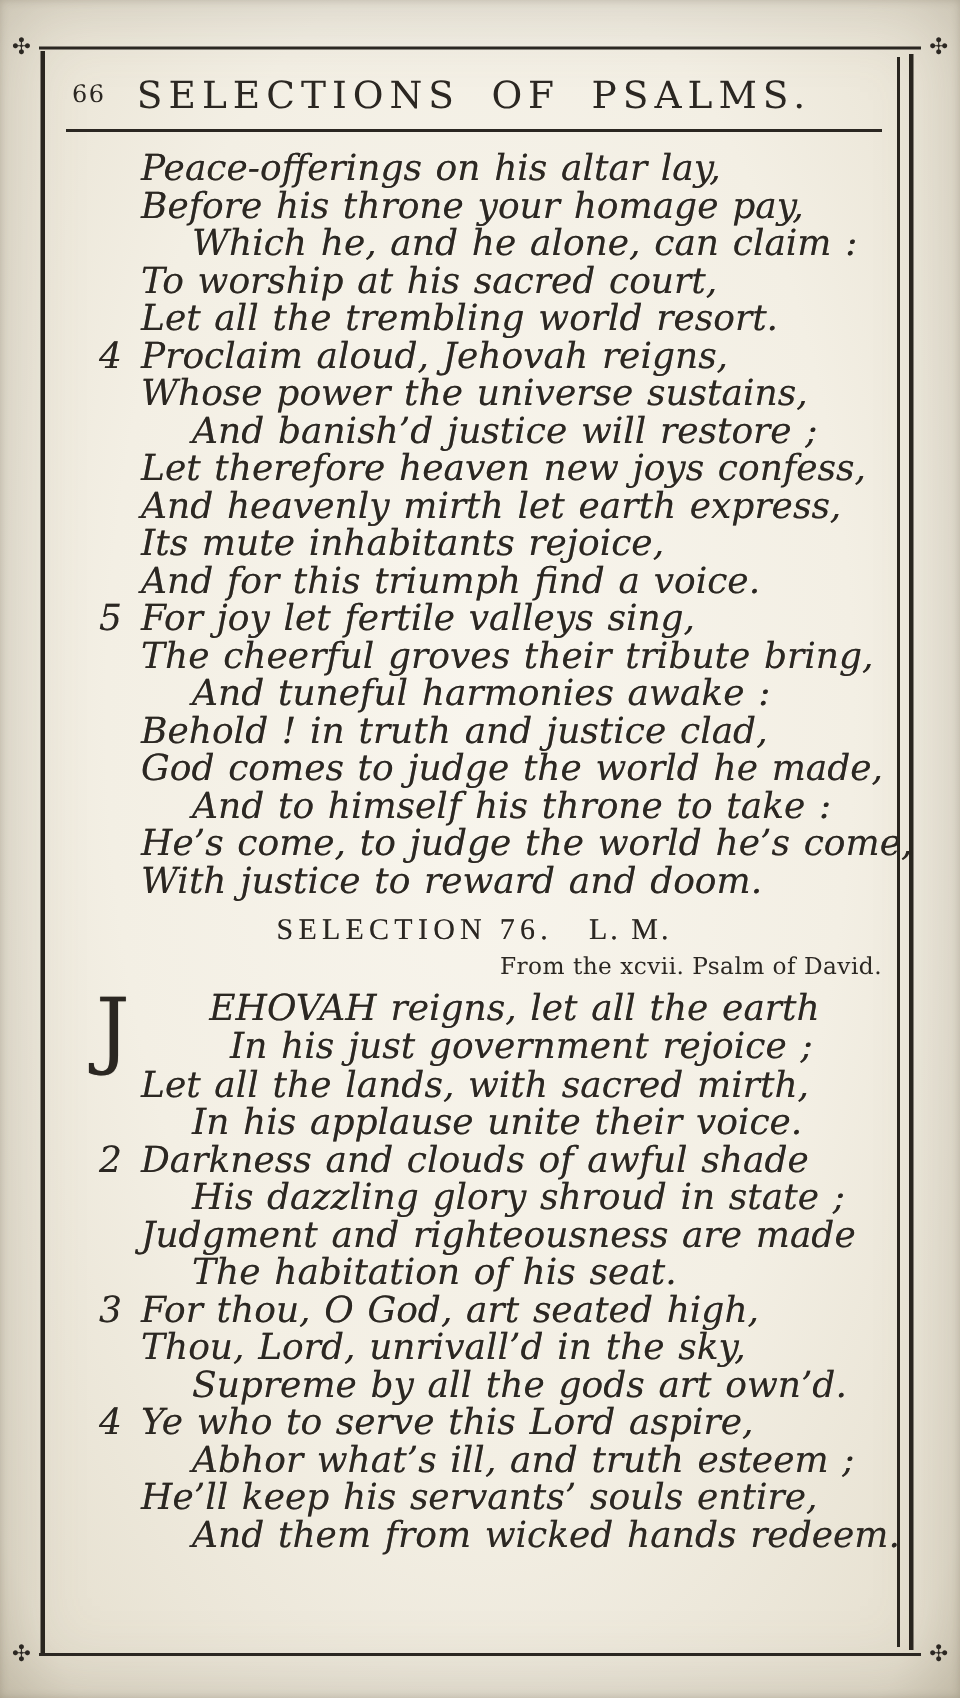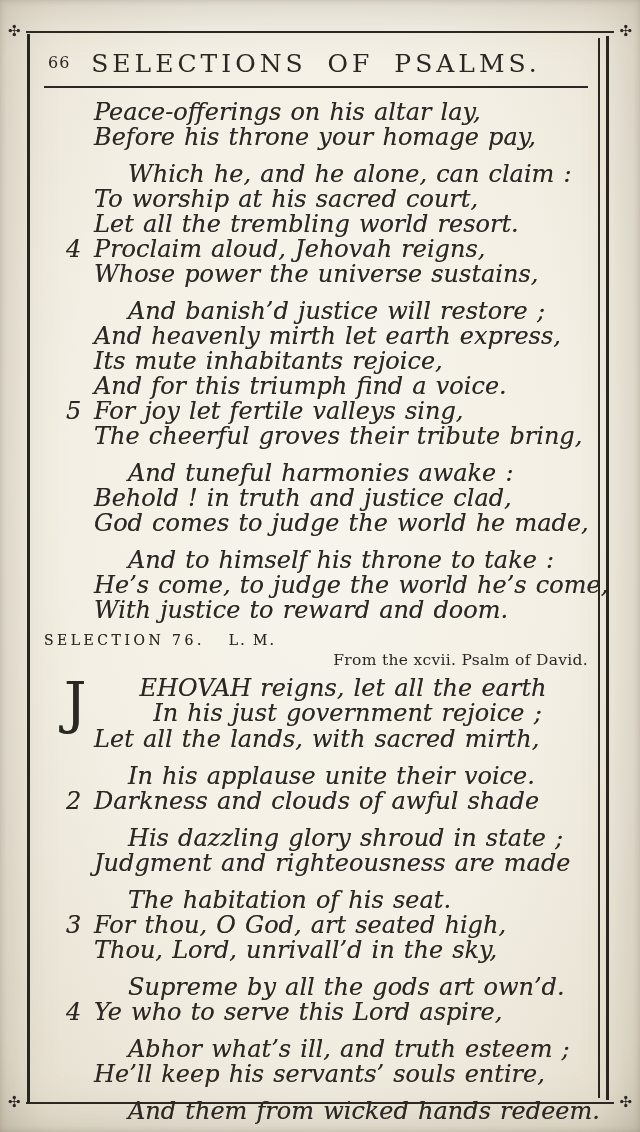"Which he, and he alone," .line.ind2 { margin-top: 12px -> none }
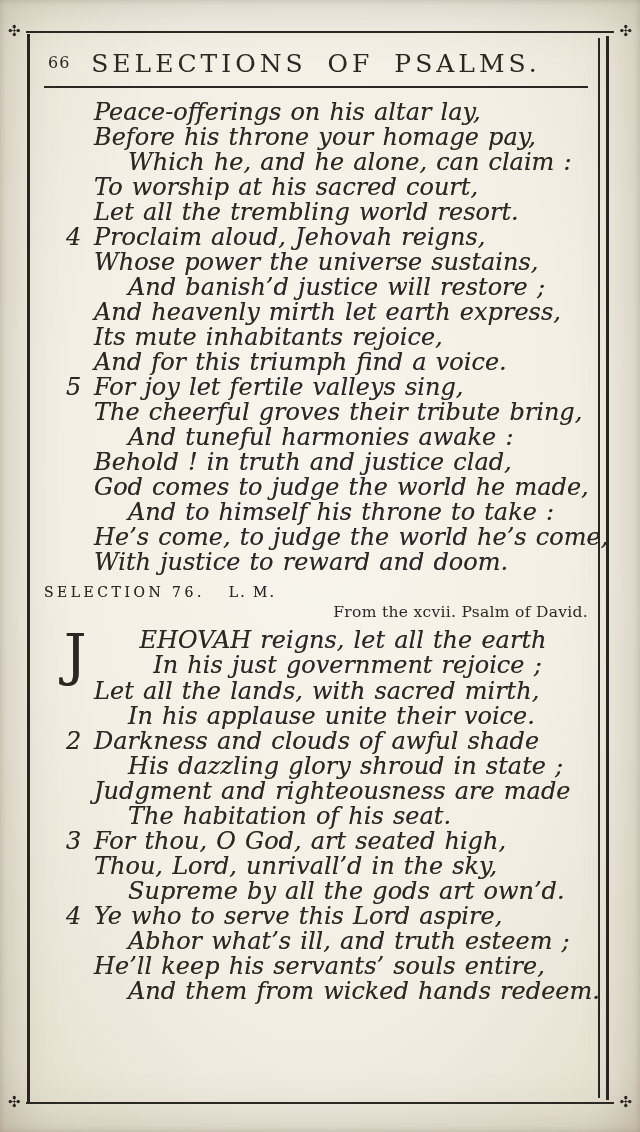"Let therefore heaven new joys" div.line { html: none -> <div><span>Let therefore heaven new joys confess,</span></div> }
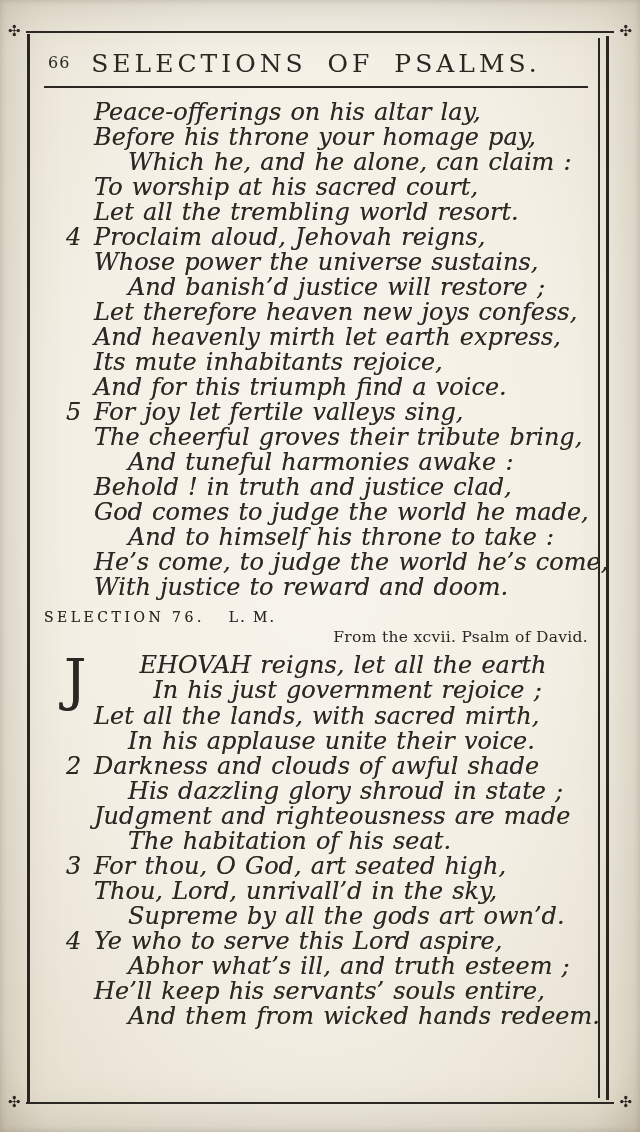"SELECTION 76. L. M." .sel-head { font-family: none -> Liberation Serif, serif; font-size: 14px -> 20px; text-align: left -> center }
